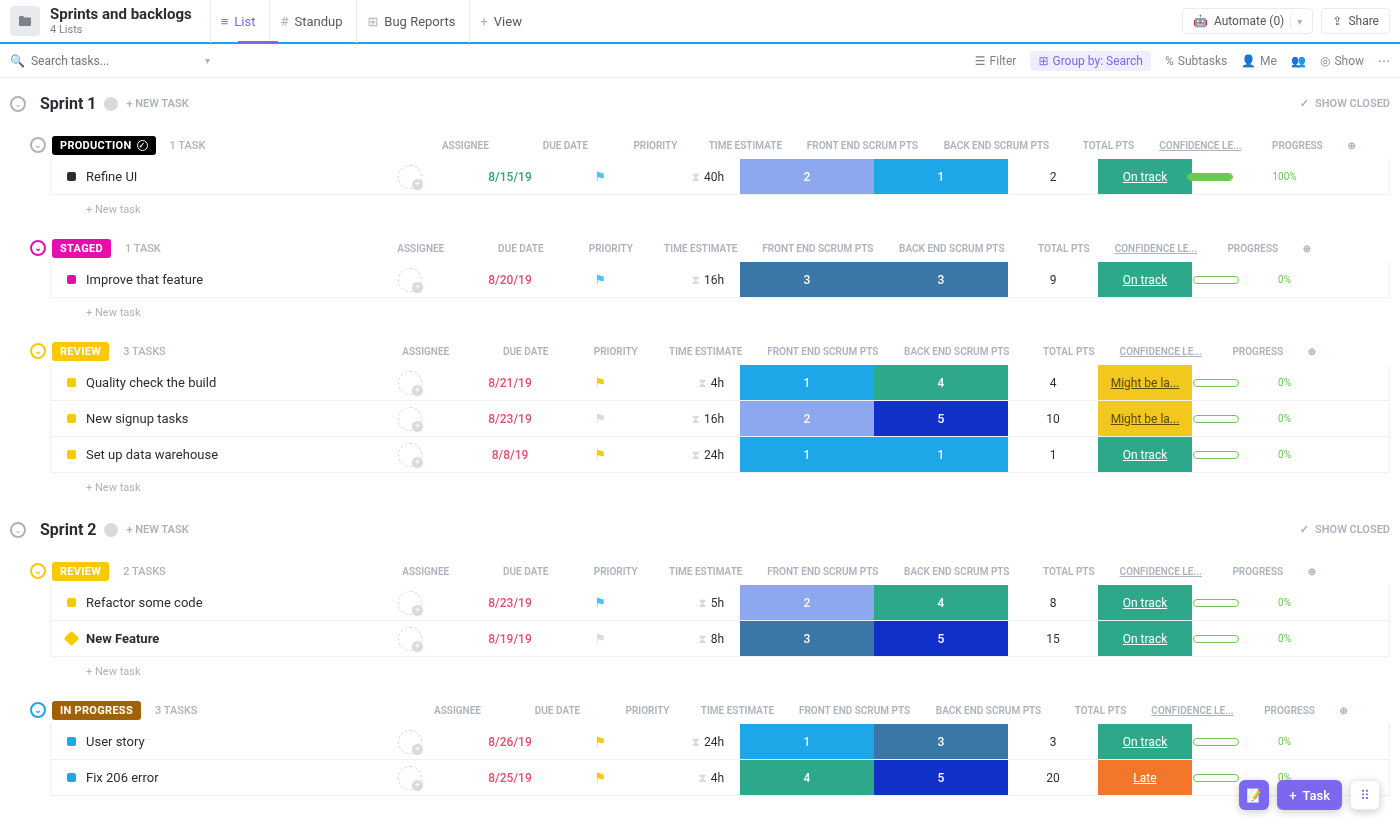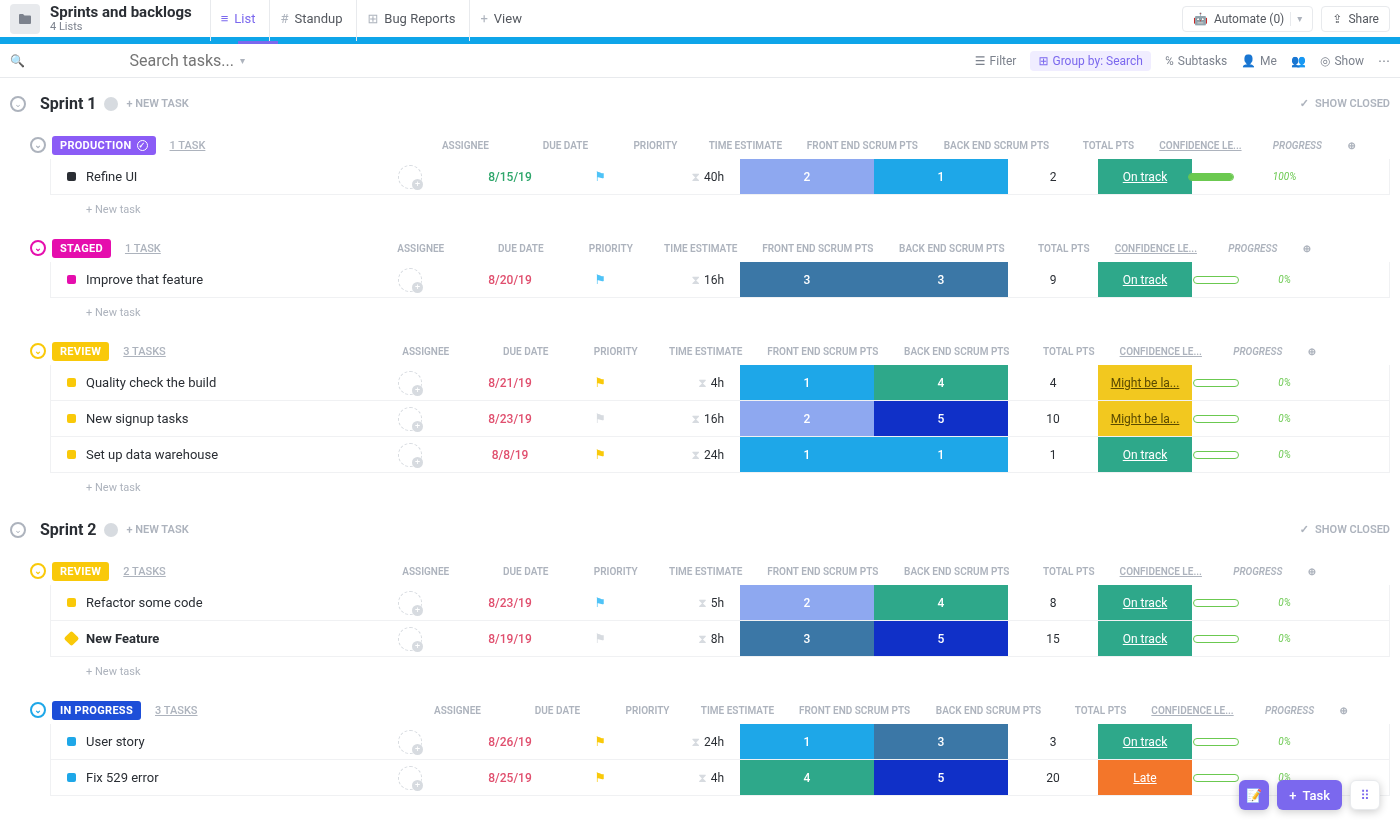"Sprints and backlogs" .topbar { border-bottom: 7px solid #0ea5e9 -> 2px solid #0ea5e9 }
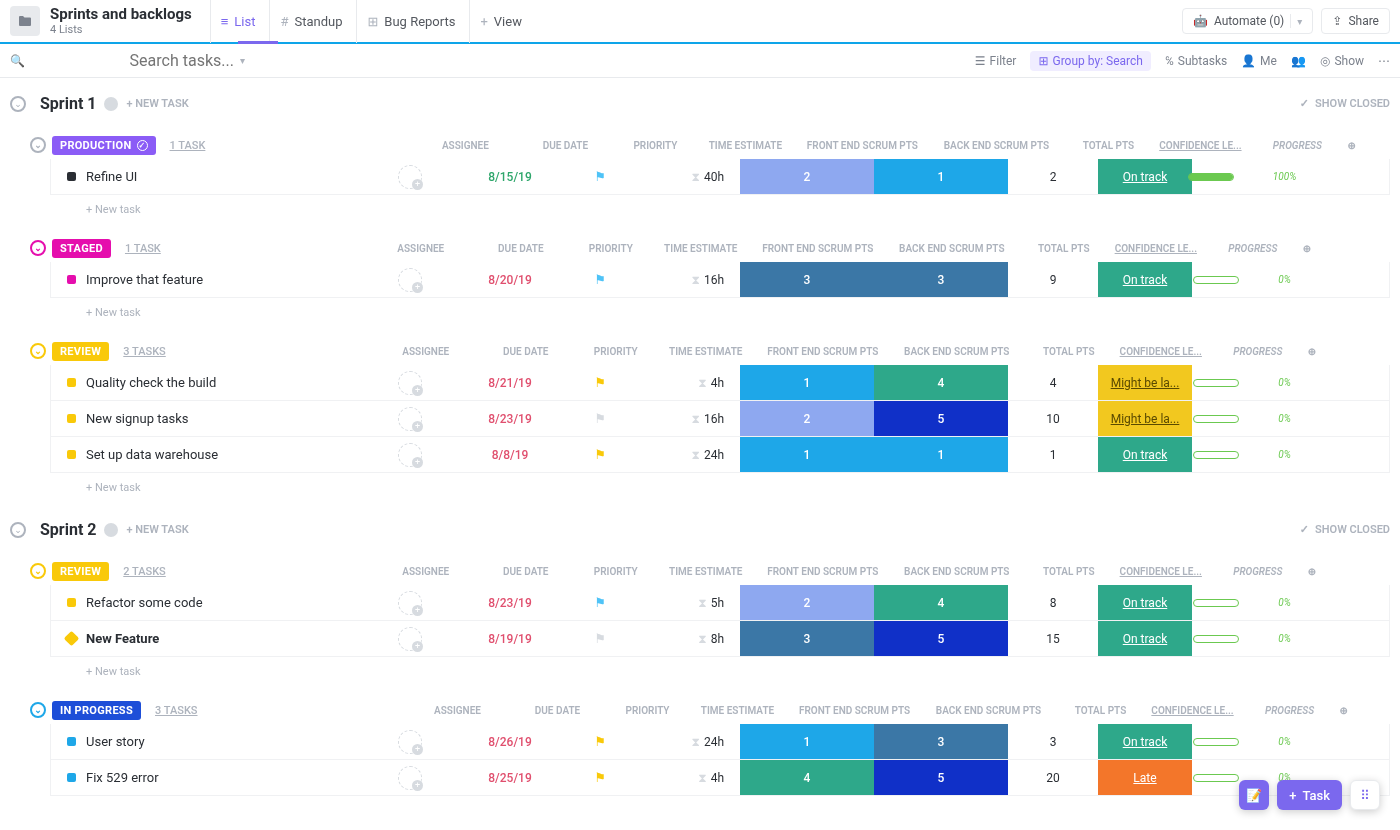"Search tasks..." .search-box input { font-size: 16px -> 12px; text-align: right -> none }
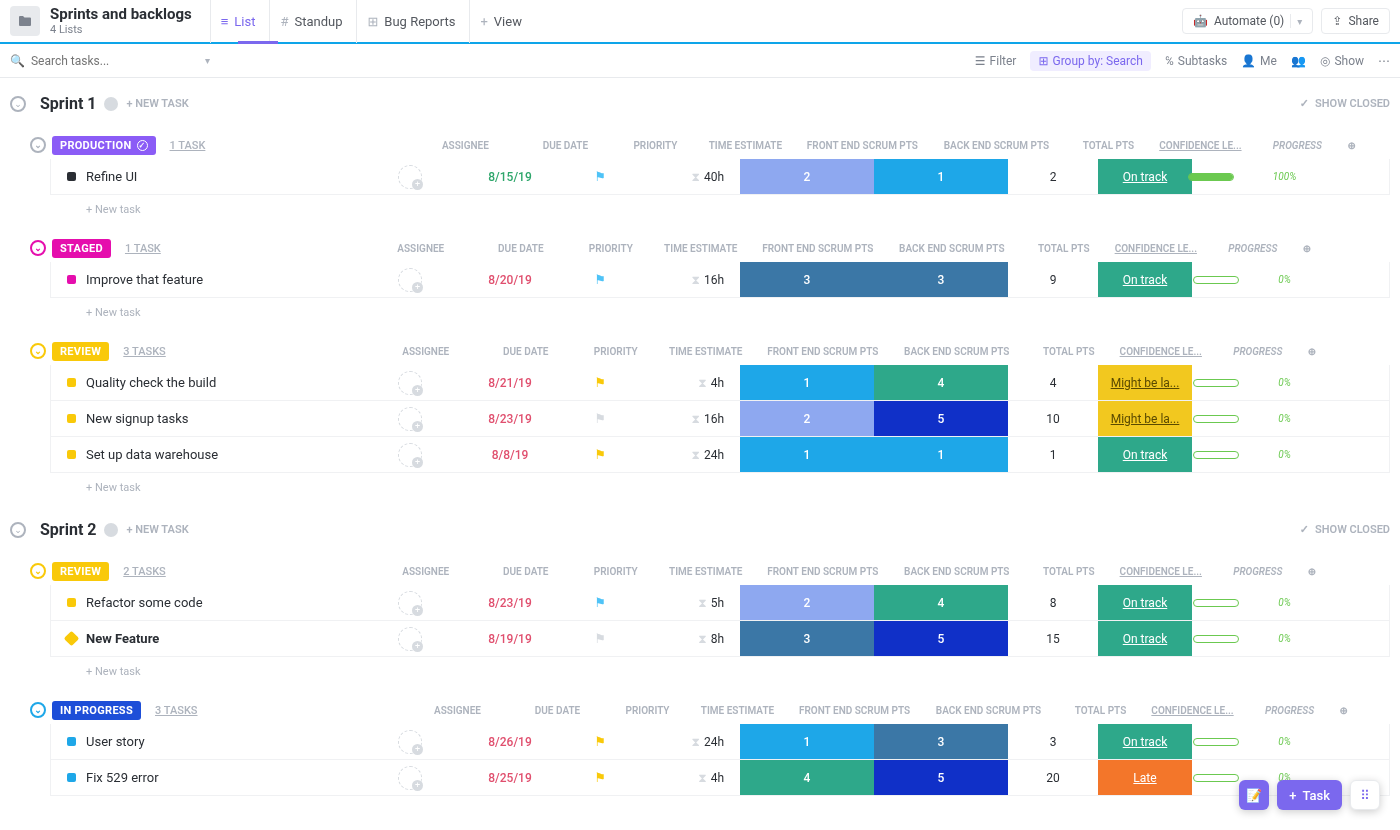"PRODUCTION" span.status-badge { background: #8b5cf6 -> #000000 }
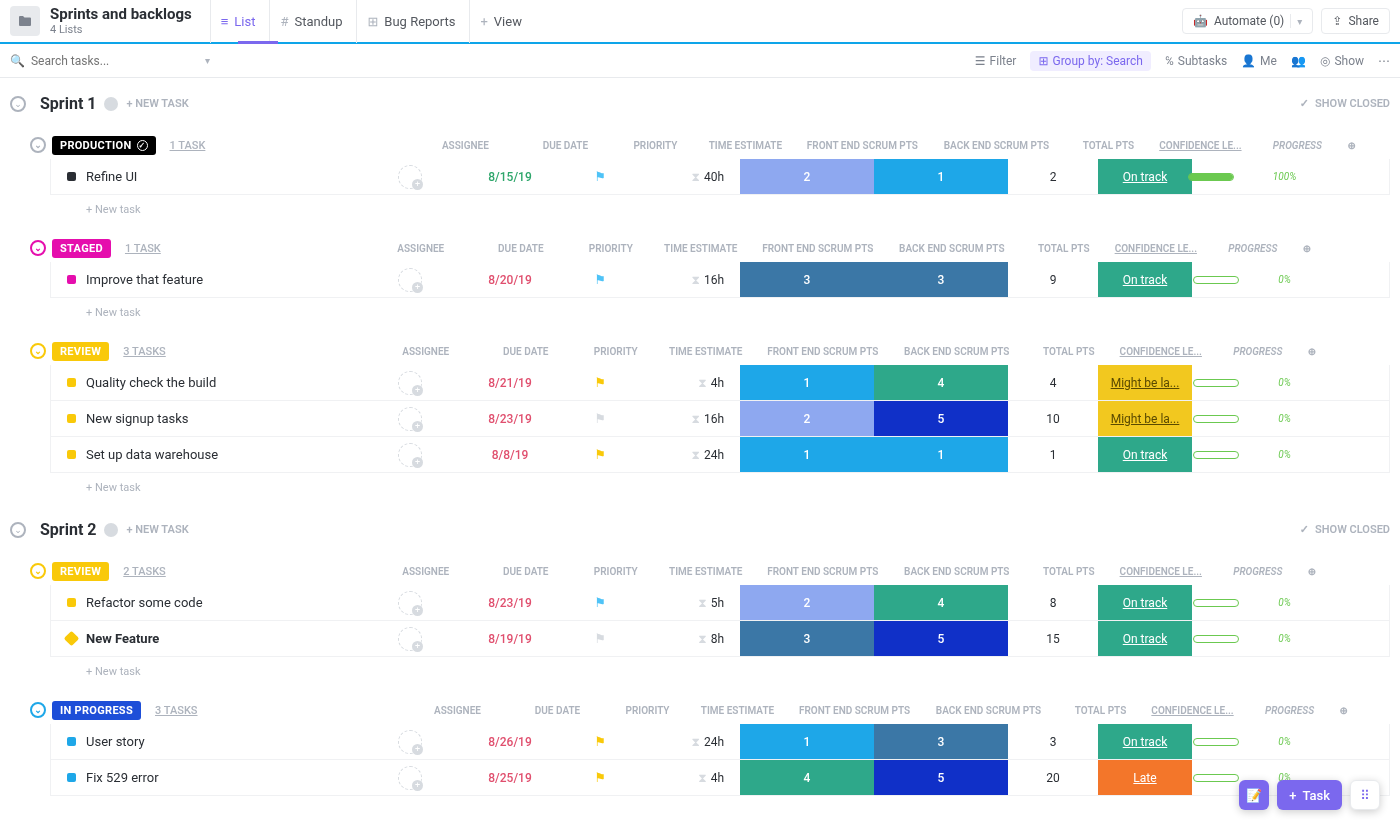"1 TASK" .task-count { text-decoration: underline -> none }
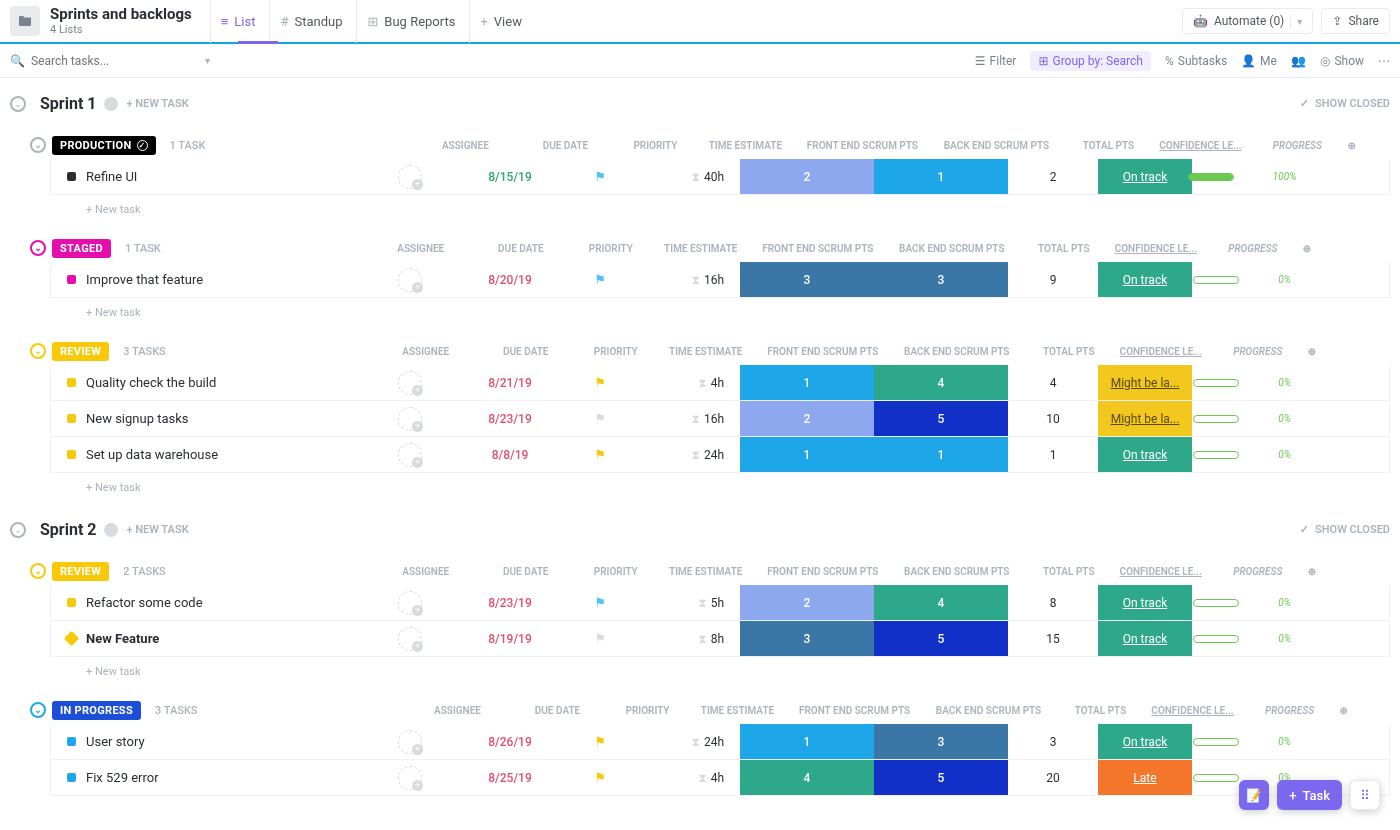"PROGRESS" .col-prog { font-style: italic -> none }
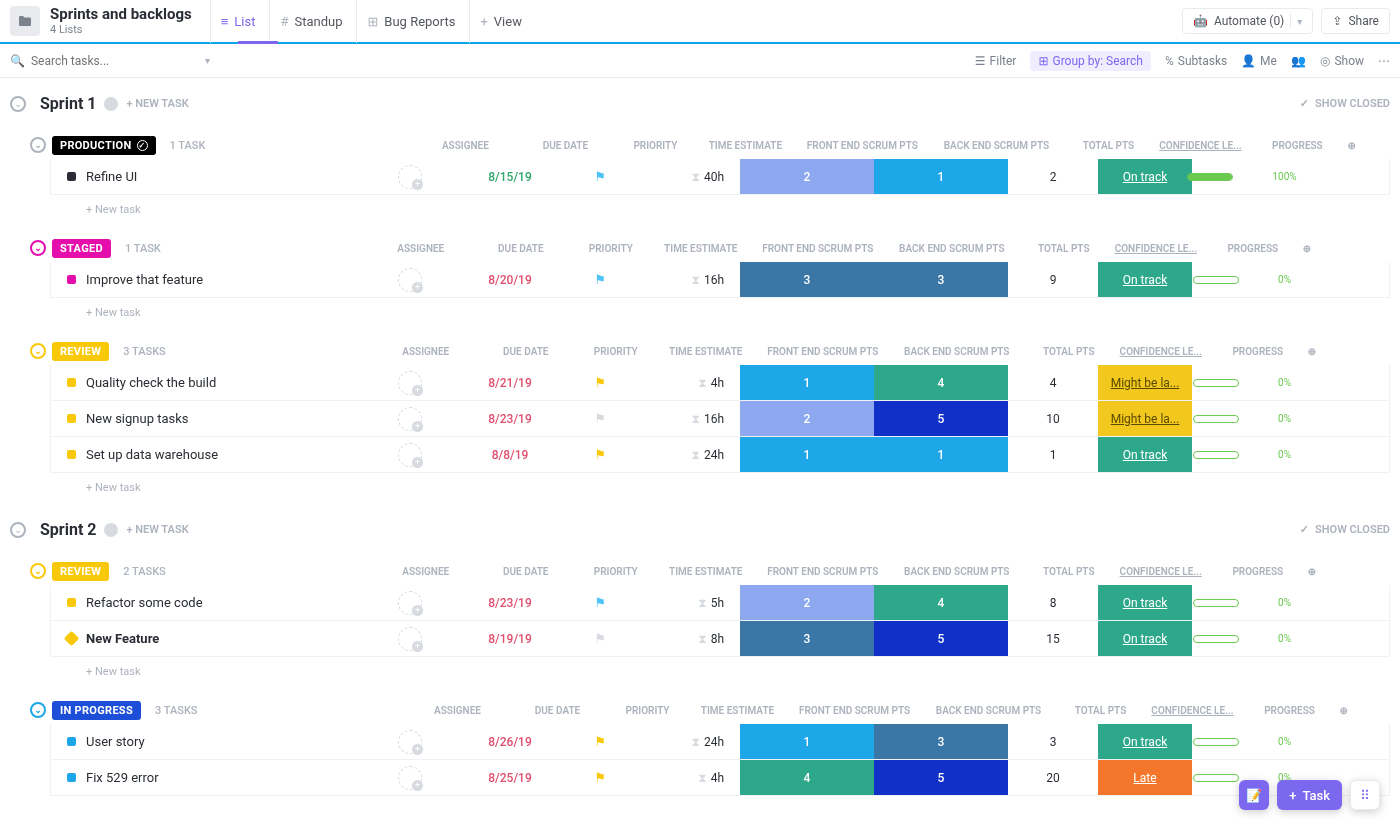"IN PROGRESS" span.status-badge { background: #1d4ed8 -> #a16207 }
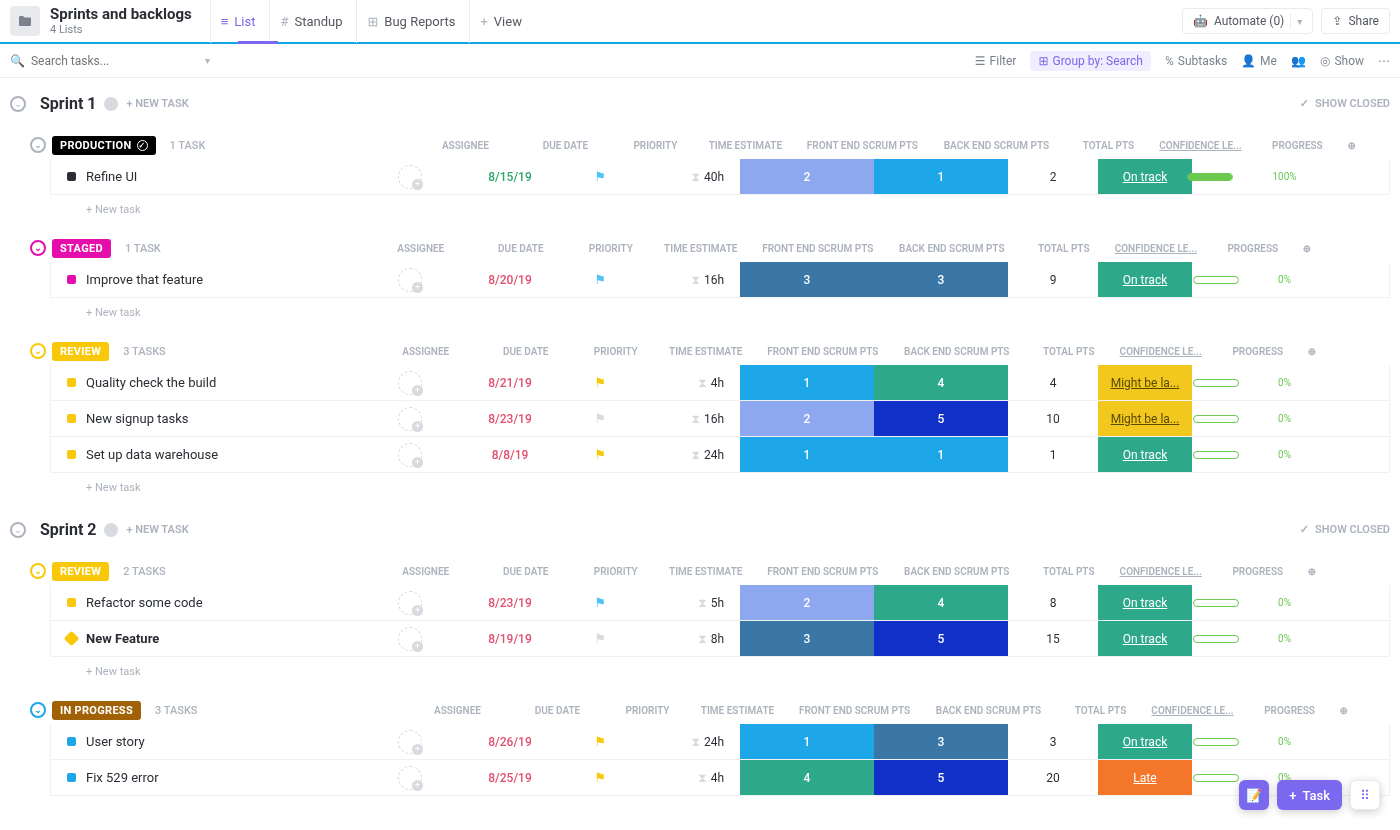"Fix 529 error" span.task-title { text: 529 -> 206 }
